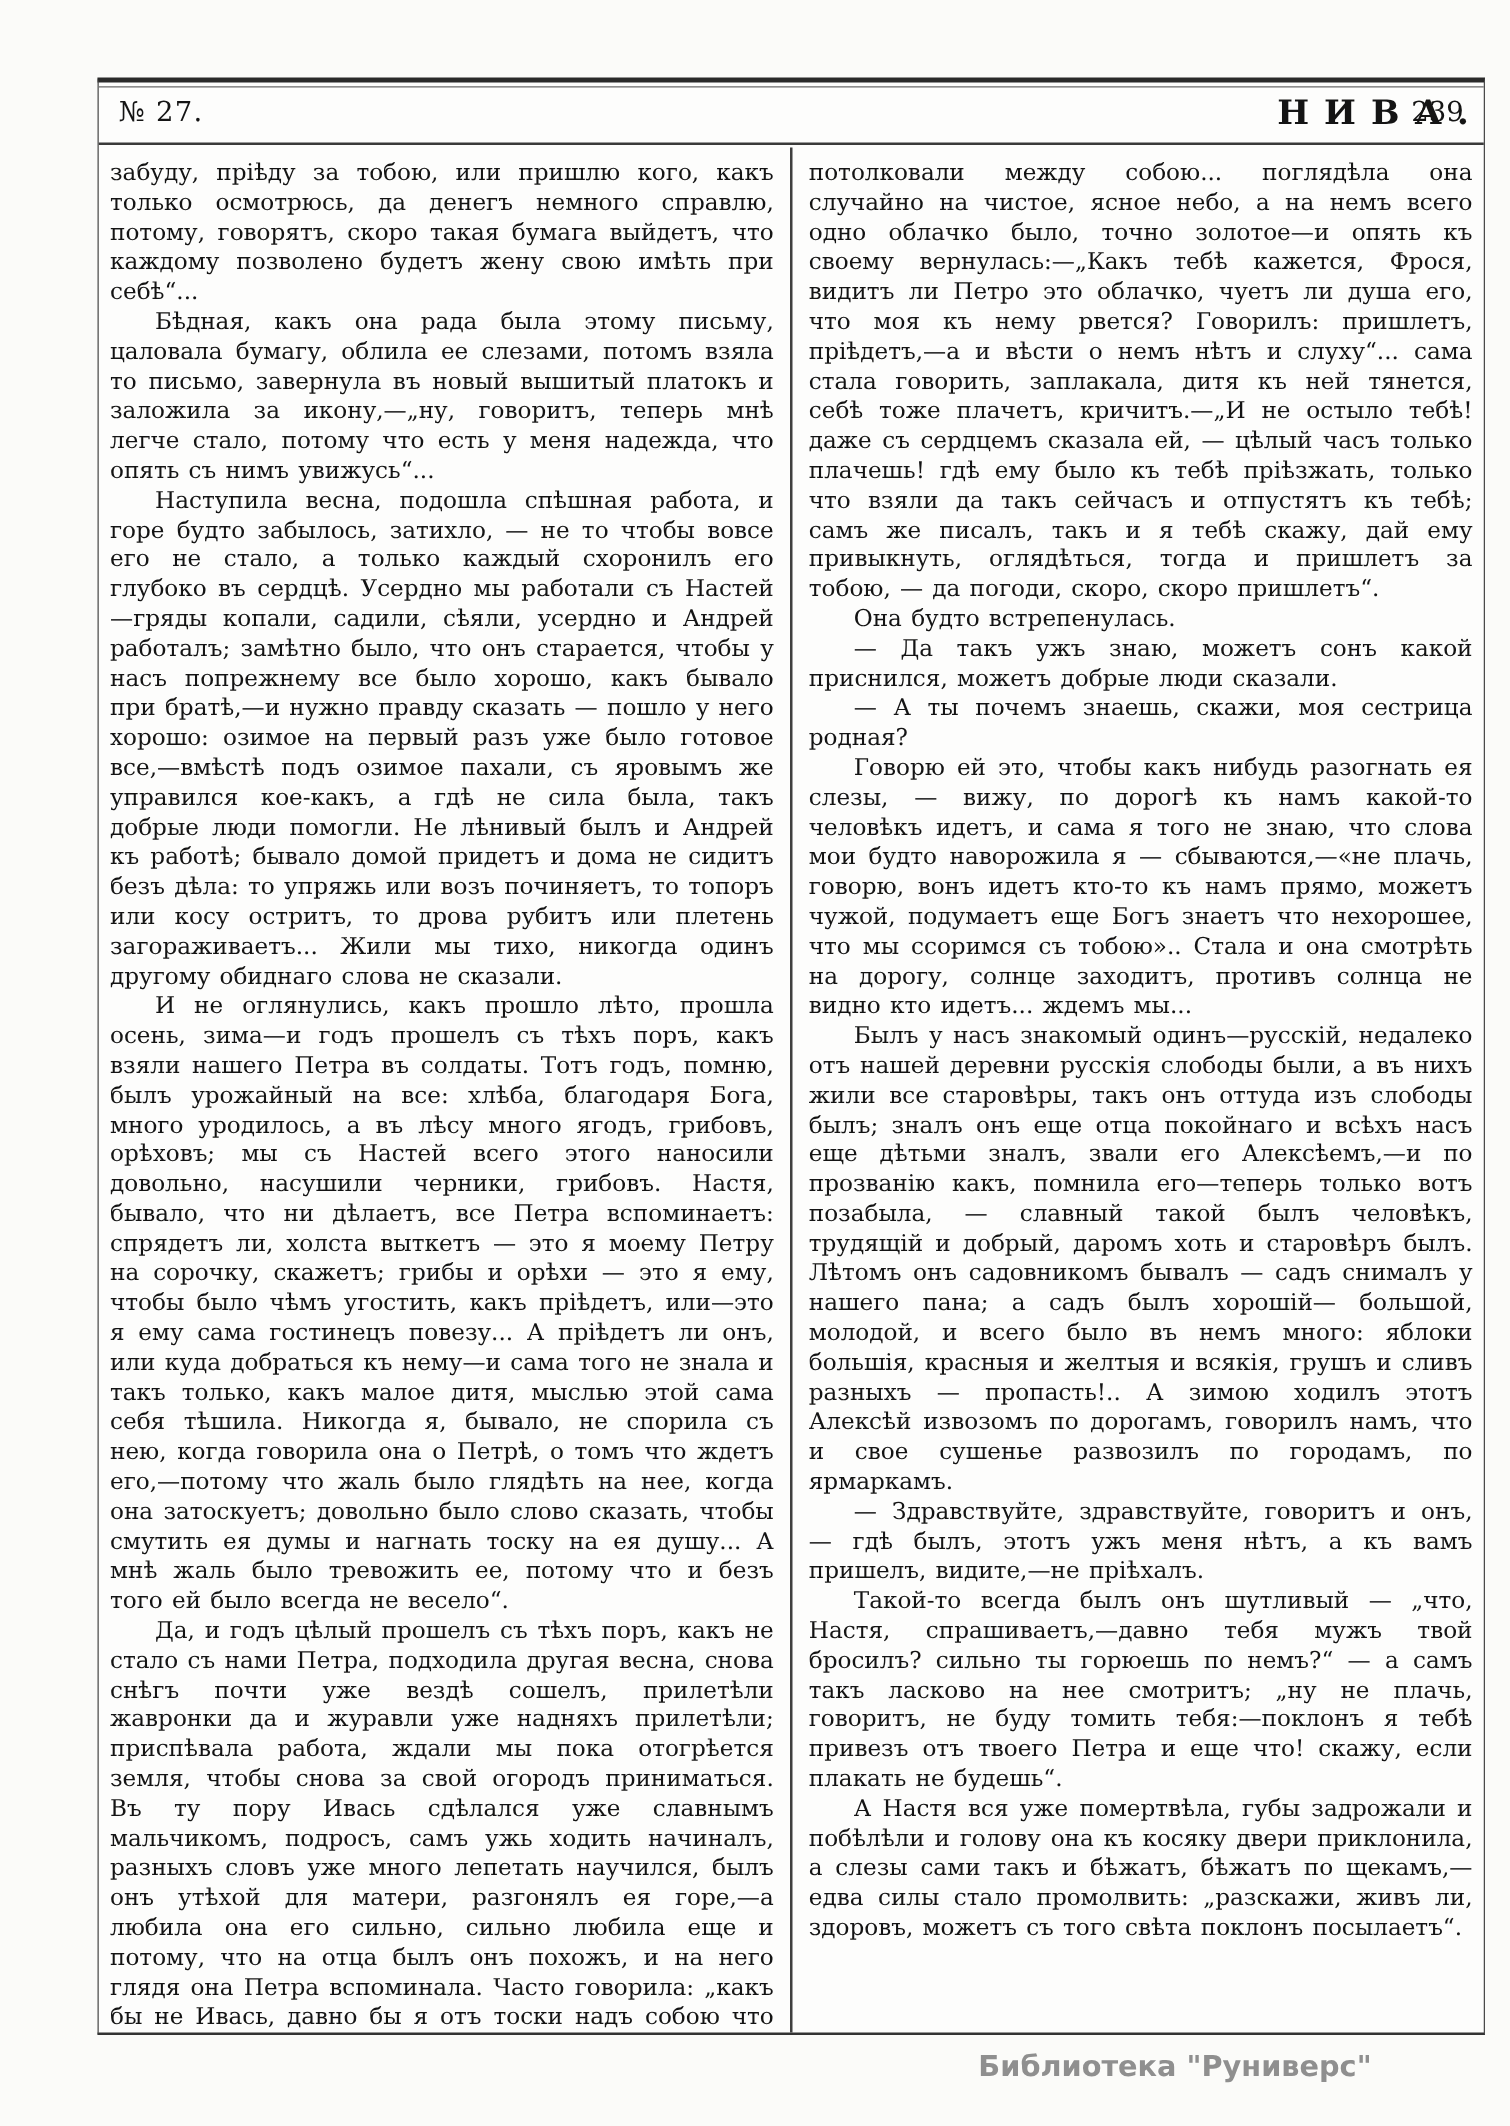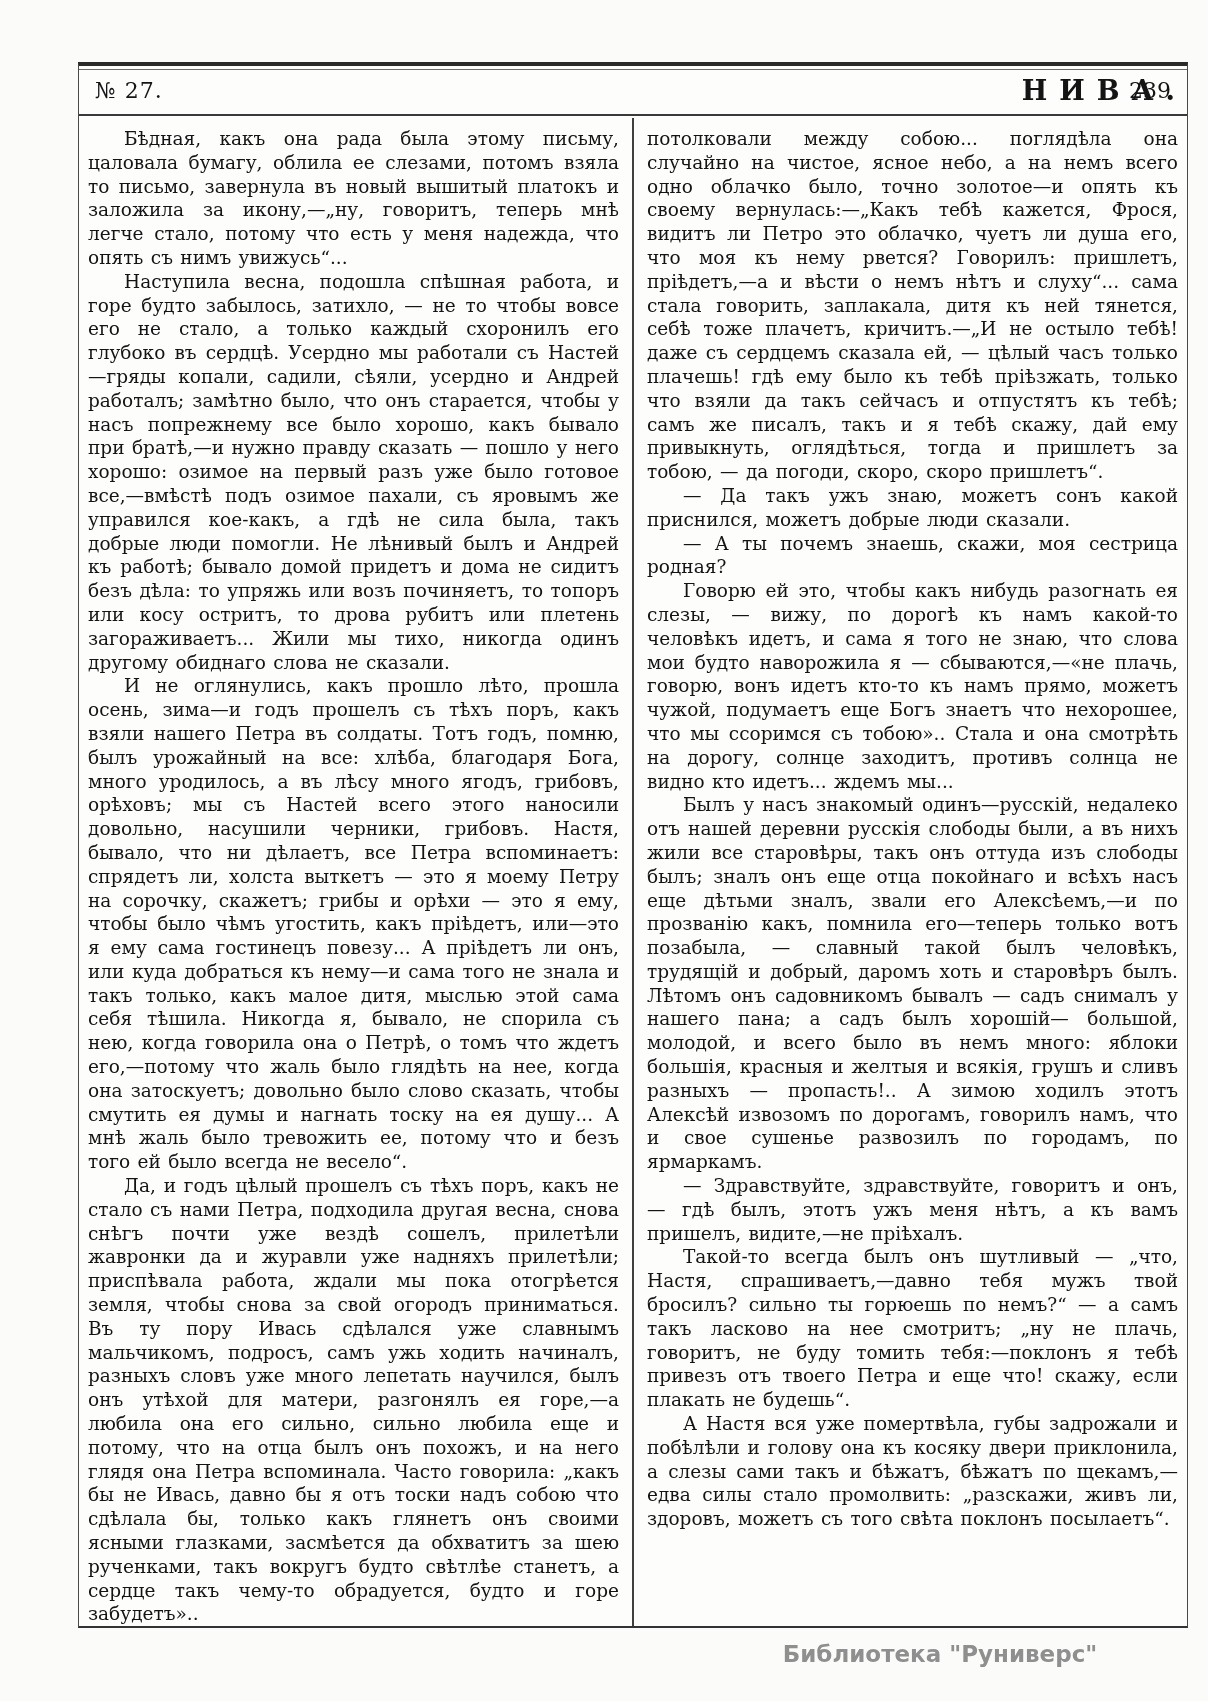"забуду, пріѣду за тобою, или" p.cont { html: none -> <p>забуду, пріѣду за тобою, или пришлю кого, какъ только осмотрюсь, да денегъ немного справлю, потому, говорятъ, скоро такая бумага выйдетъ, что каждому позволено будетъ жену свою имѣть при себѣ“...</p> }
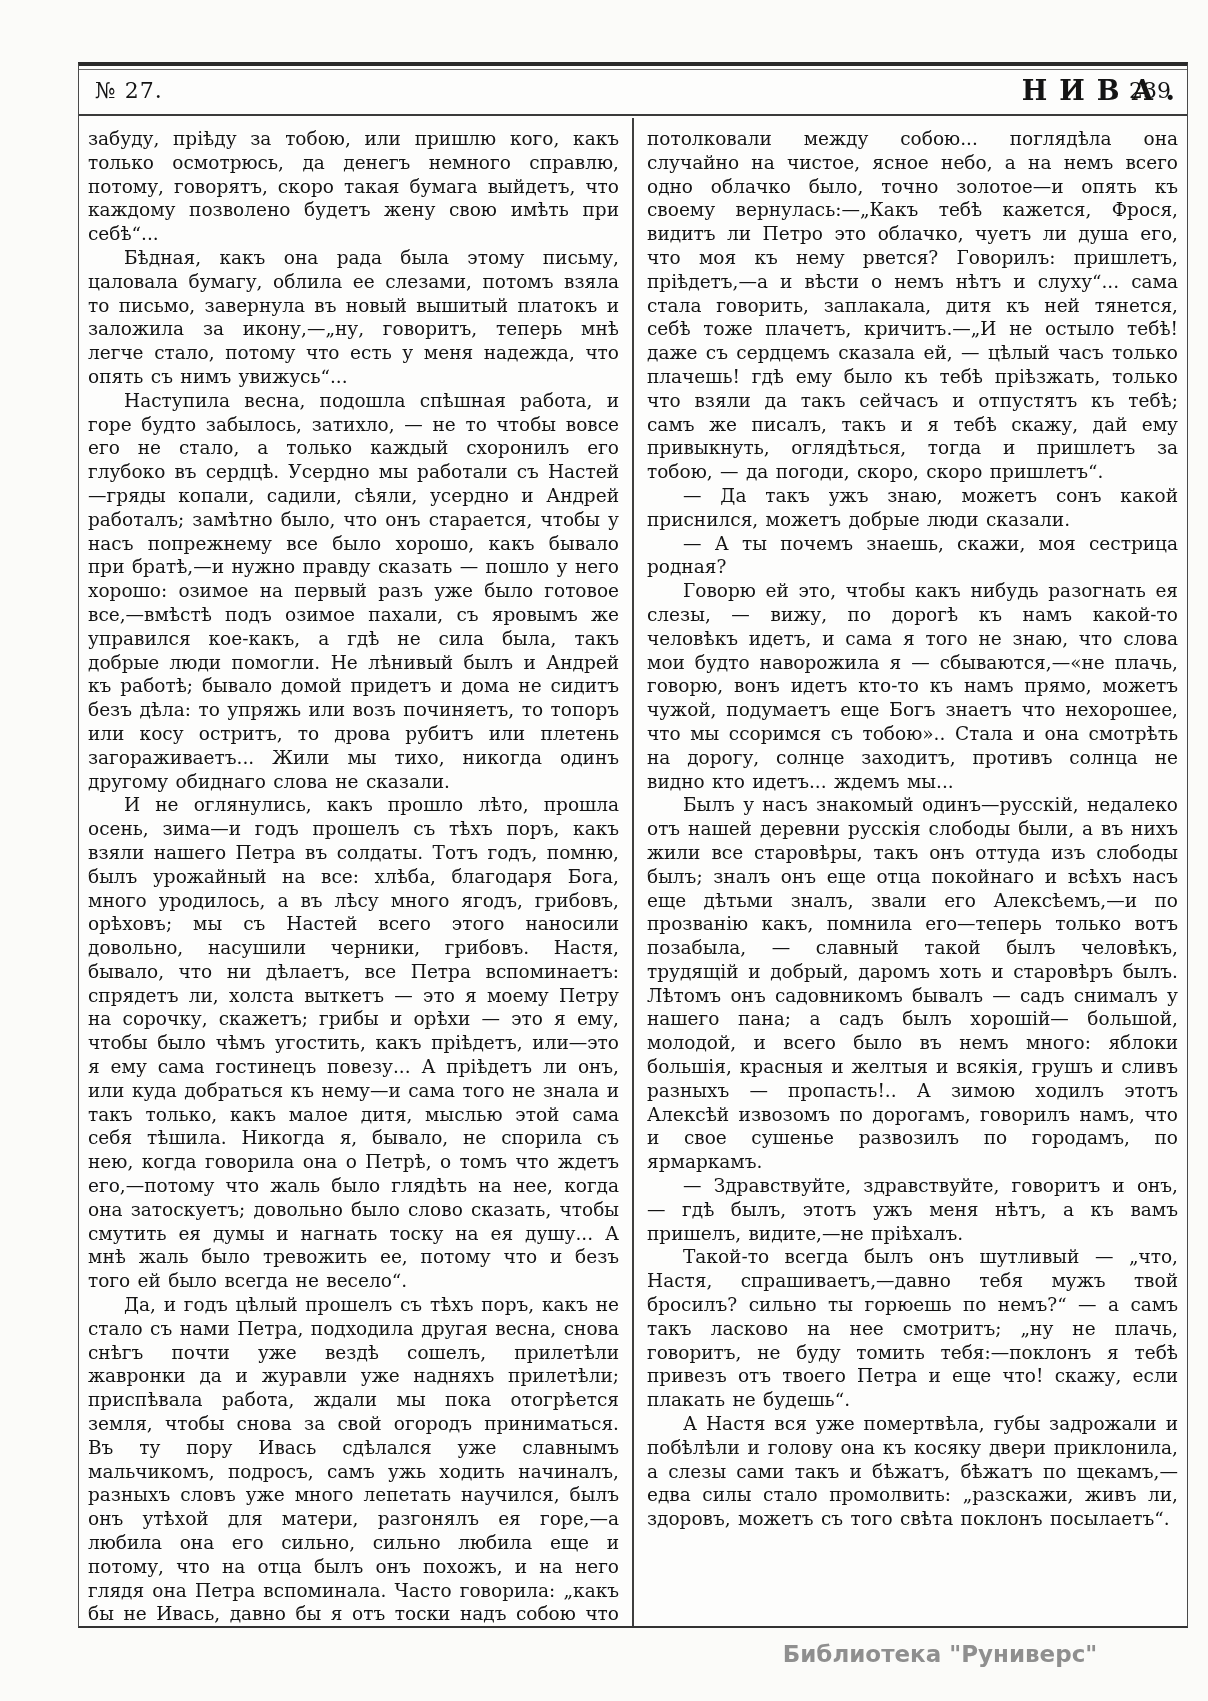"Она будто встрепенулась." p { html: none -> <p>Она будто встрепенулась.</p> }
